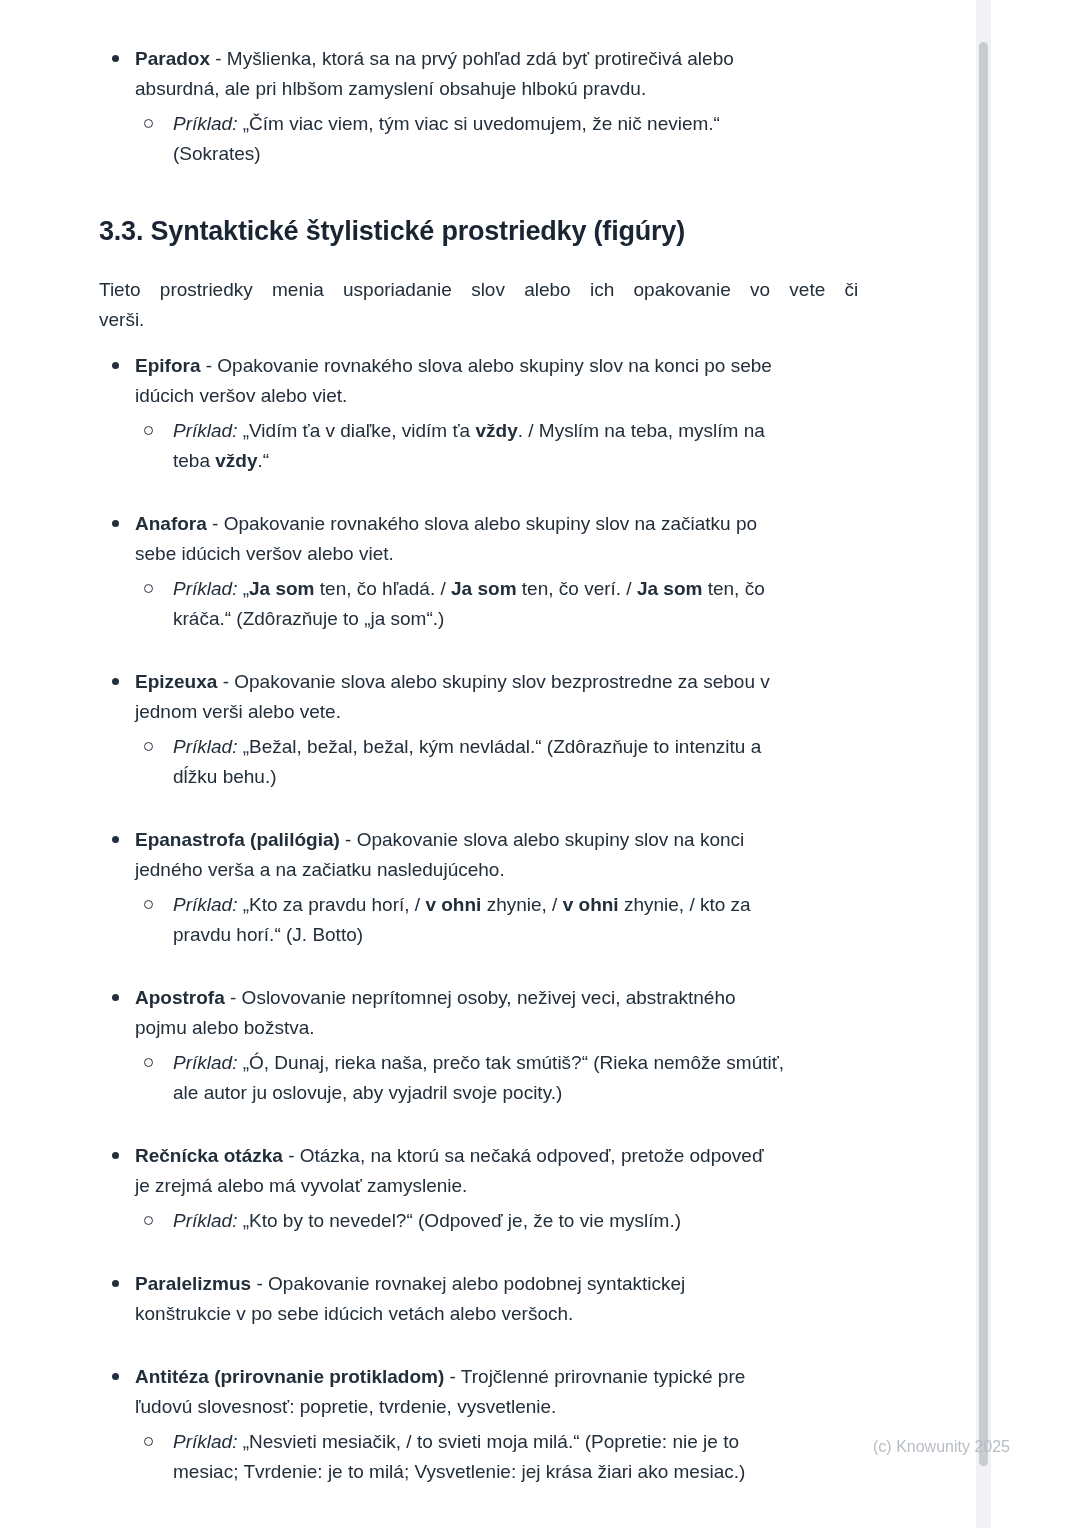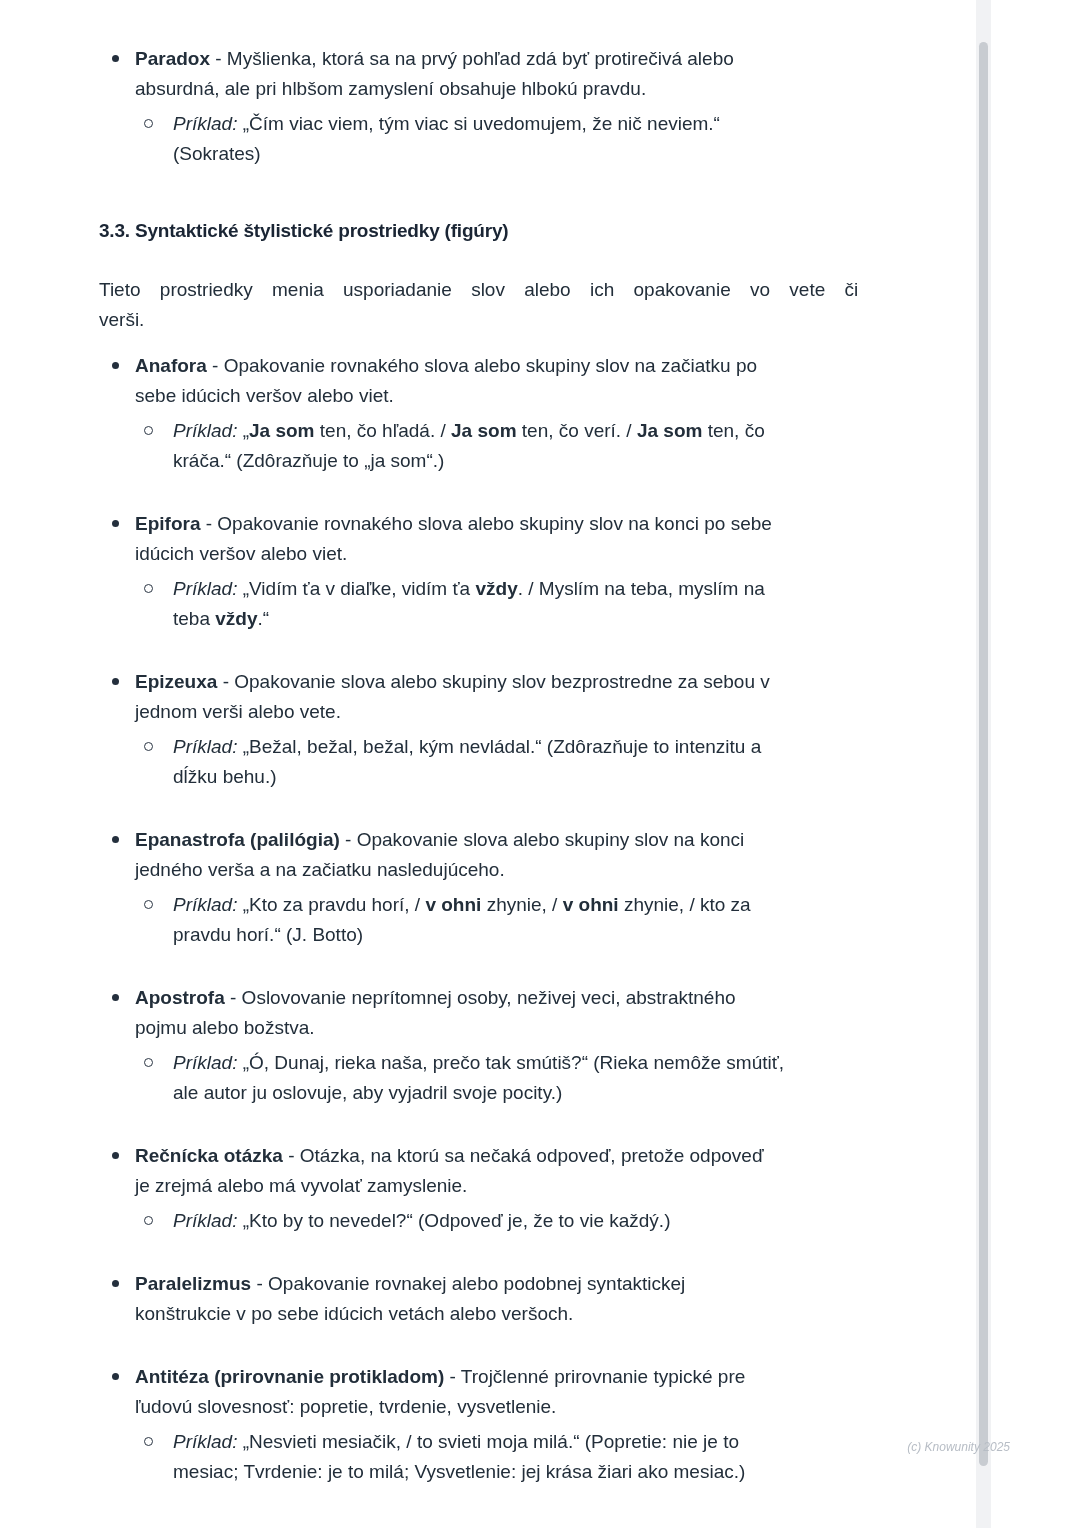"3.3. Syntaktické štylistické prostriedky" h2.heading { font-size: 19px -> 27px }
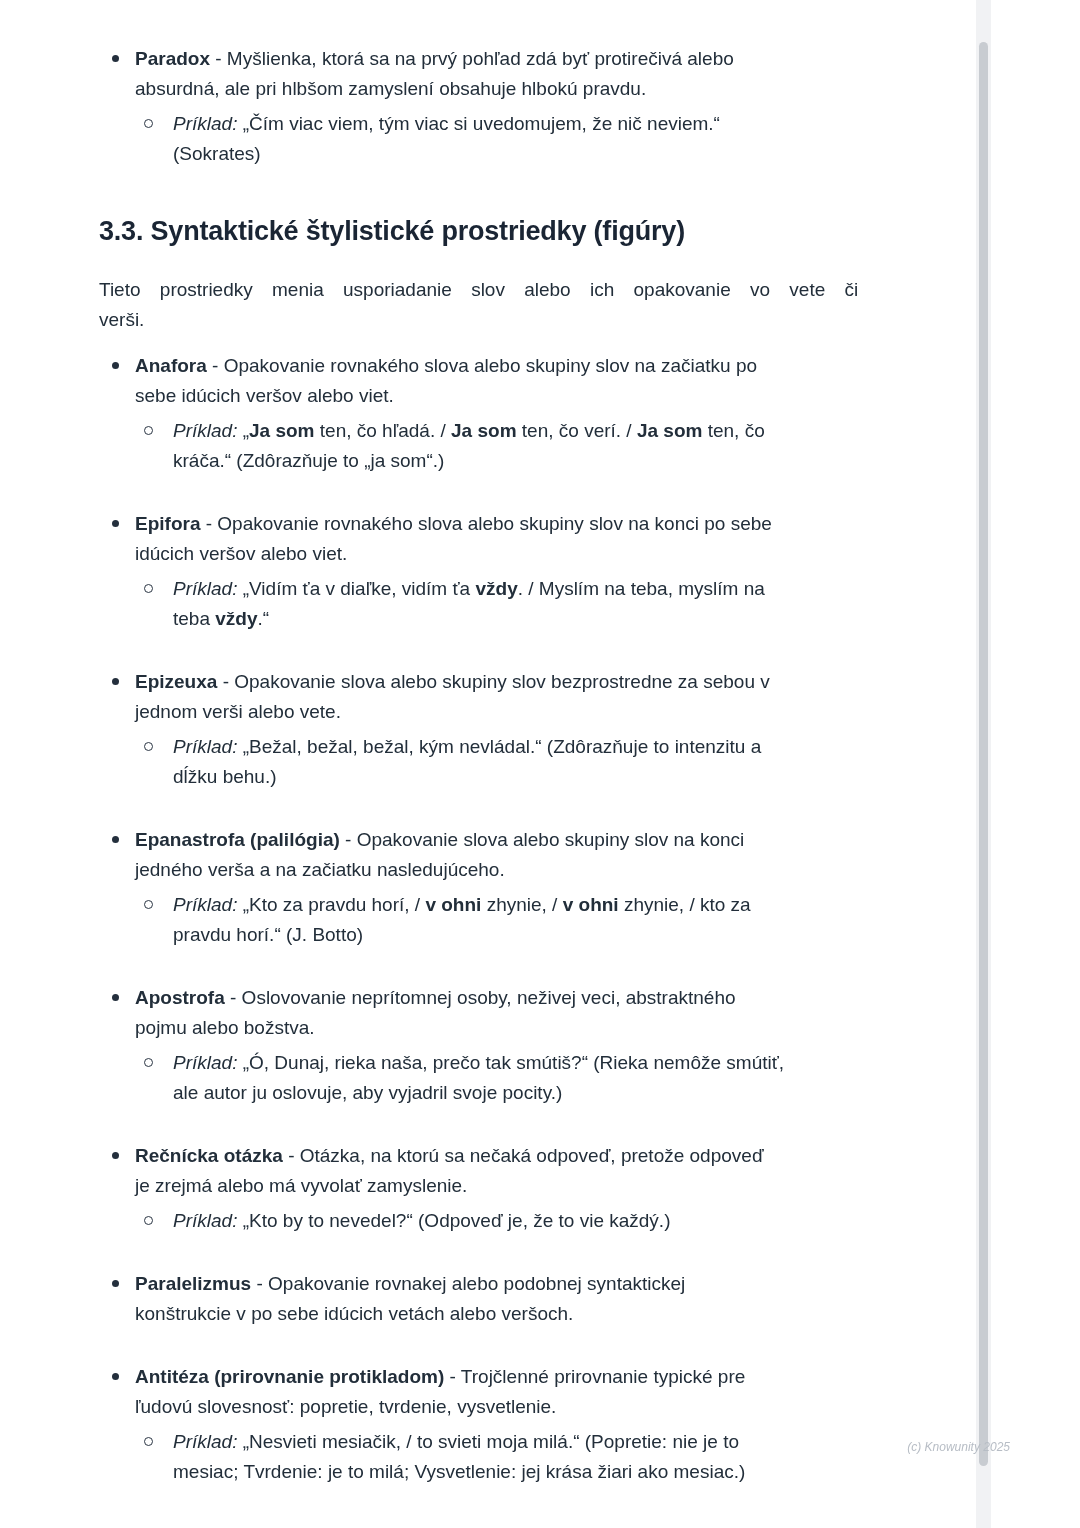"Anafora - Opakovanie rovnakého slova" div.item { order: before "Epifora - Opakovanie rovnakého slova" -> after "Epifora - Opakovanie rovnakého slova" }
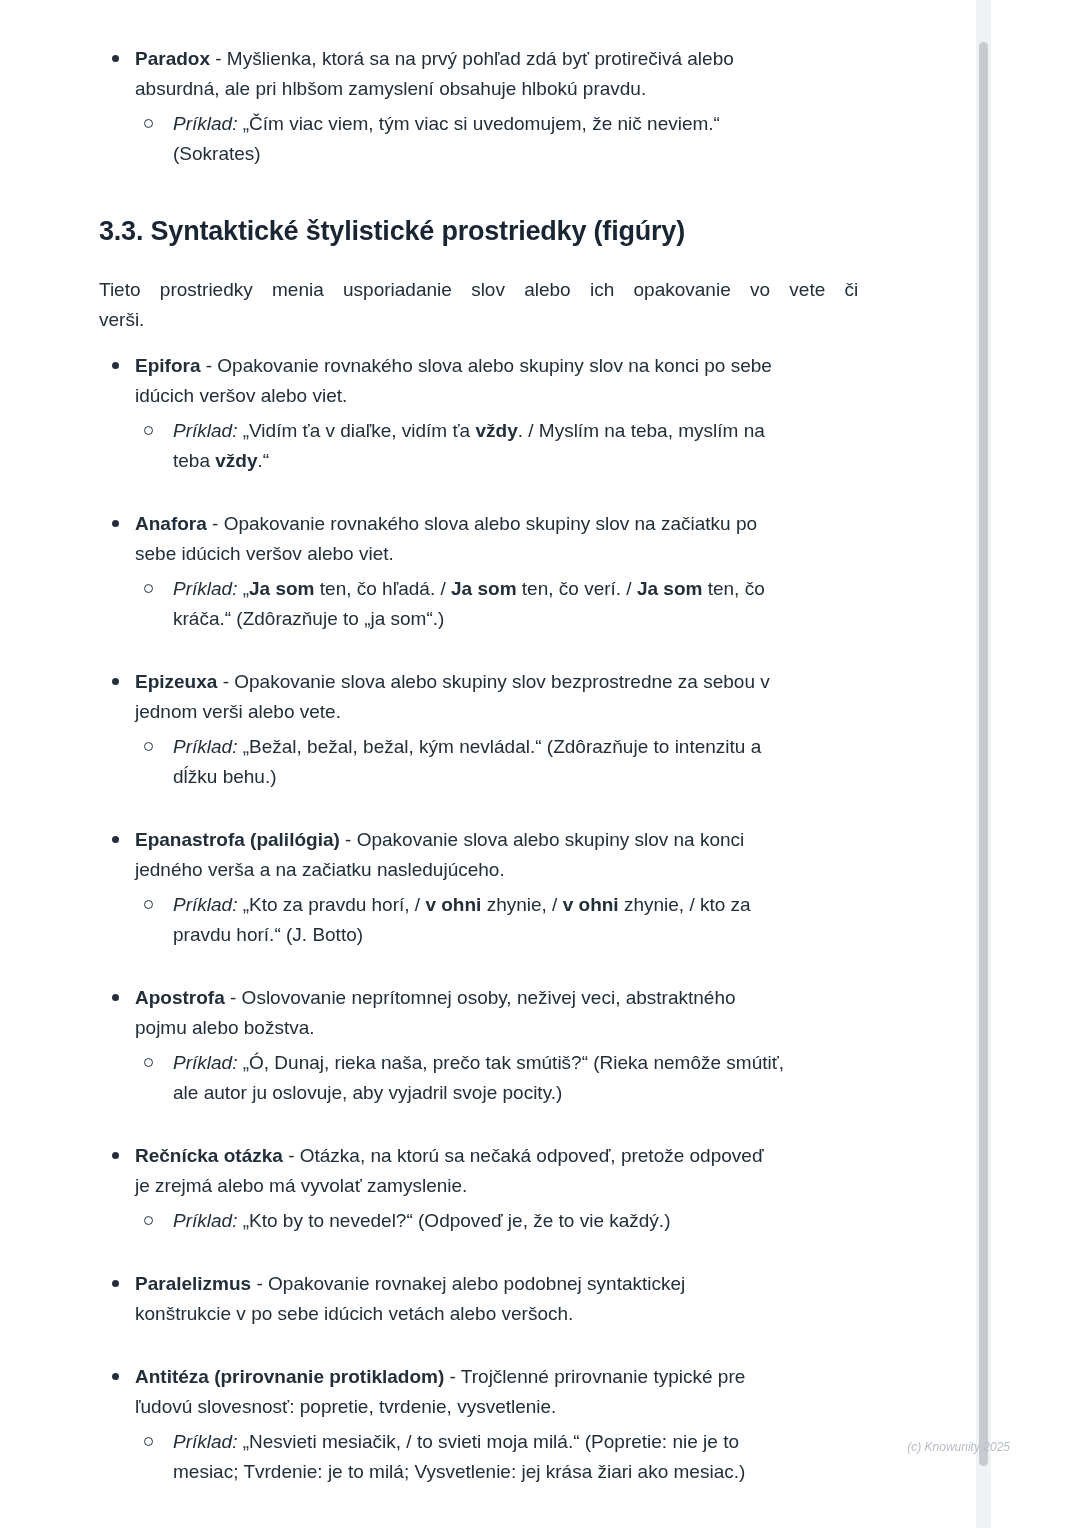"„Kto by to nevedel?“ (Odpoveď" span { text: každý -> myslím }
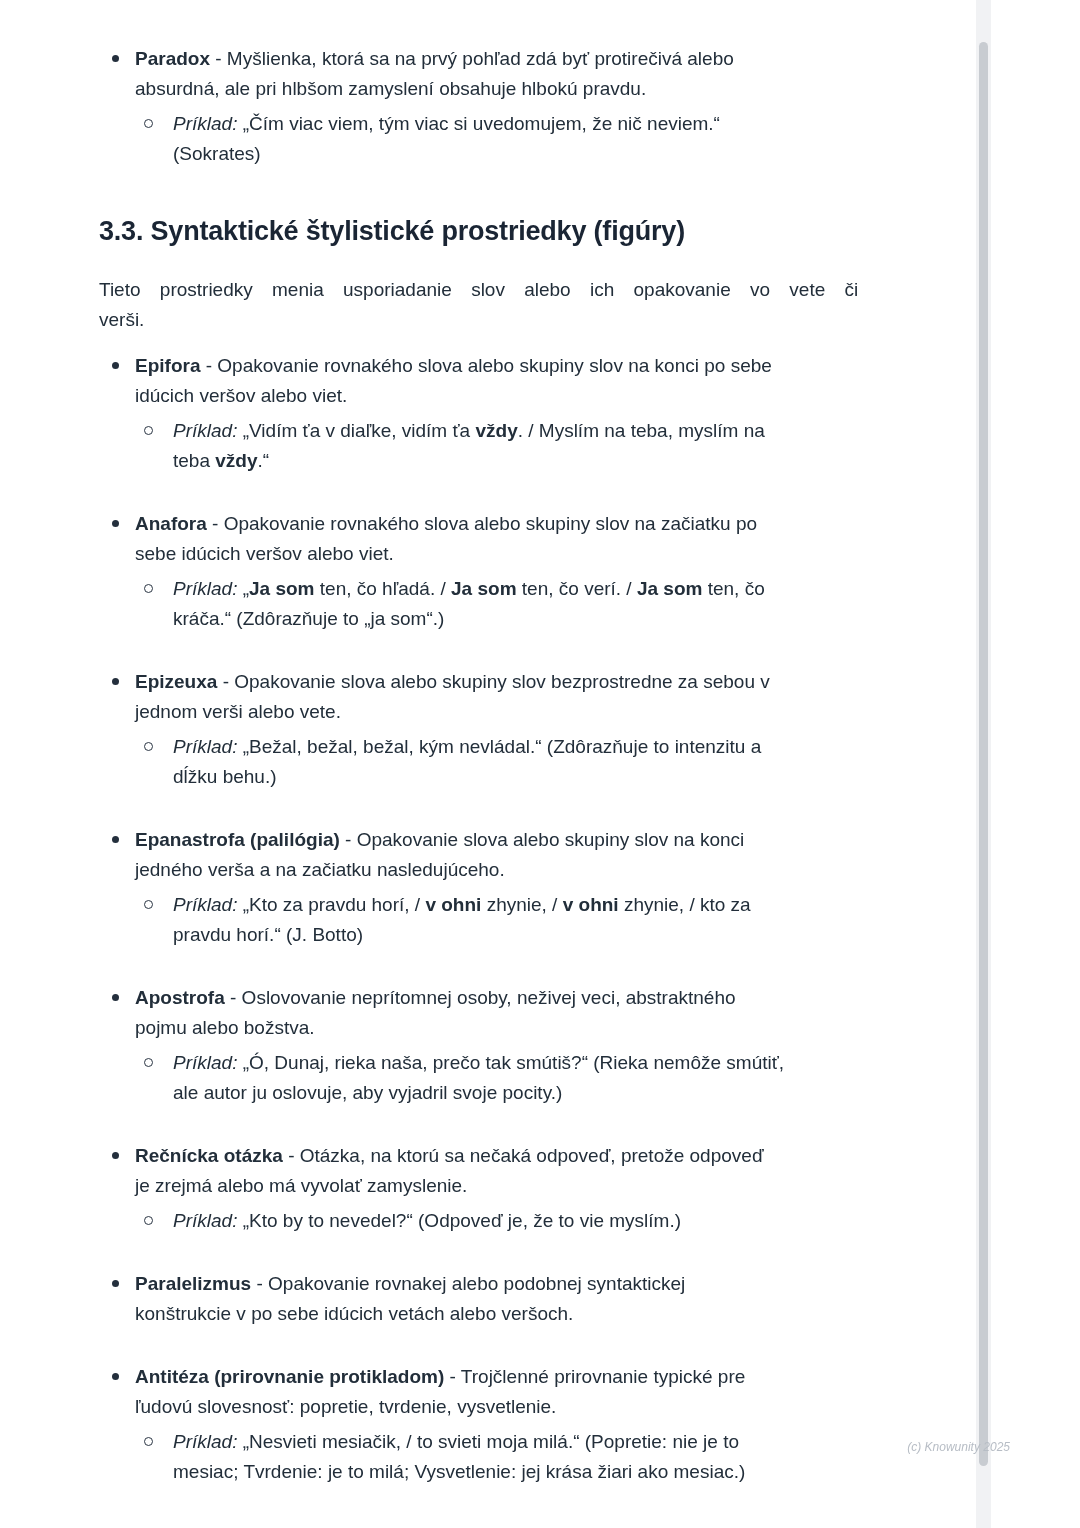"(c) Knowunity 2025" .watermark { font-size: 12px -> 16px; font-style: italic -> none }
